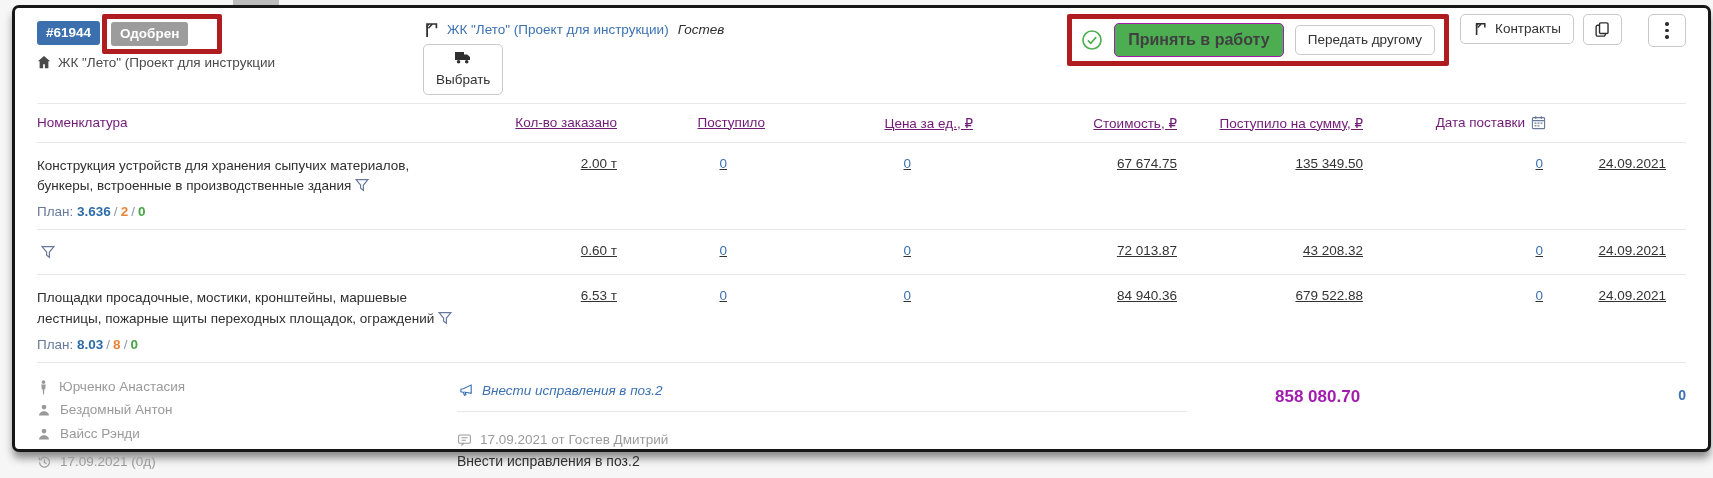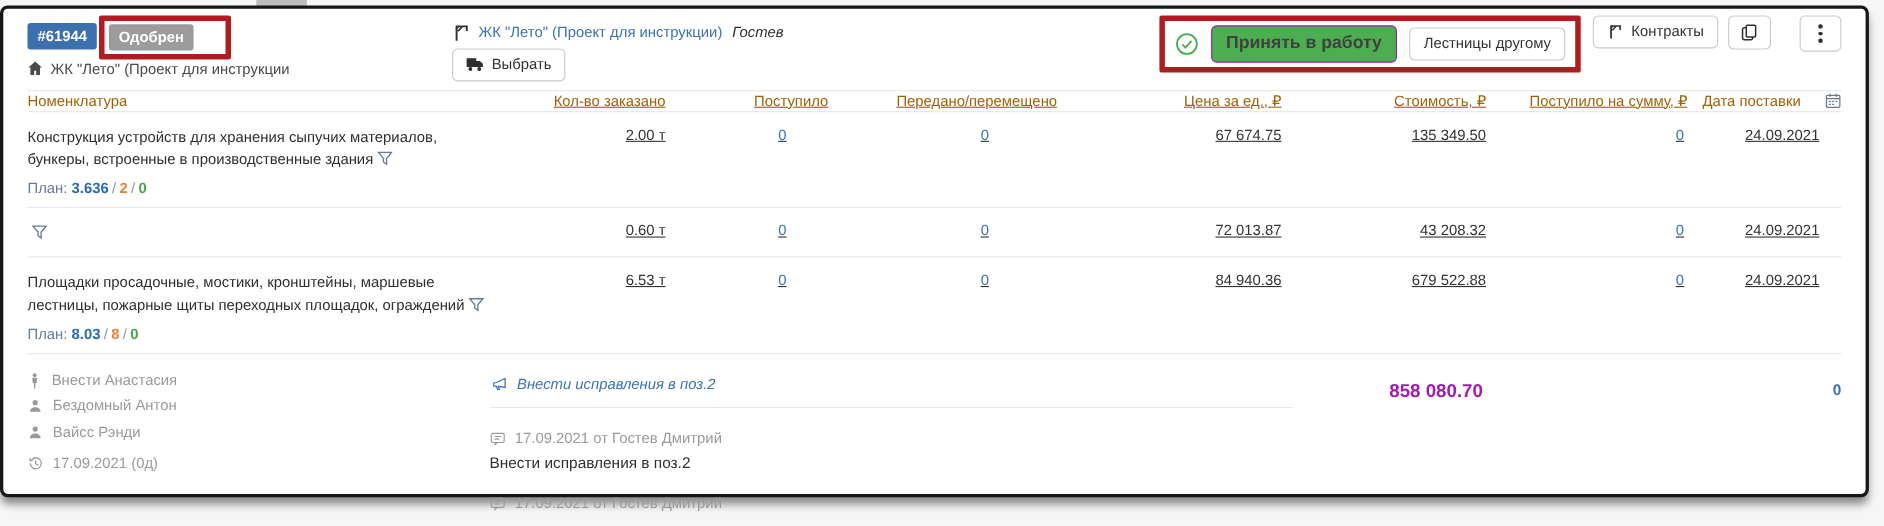"#61944" .card { left: 0 -> 12px }
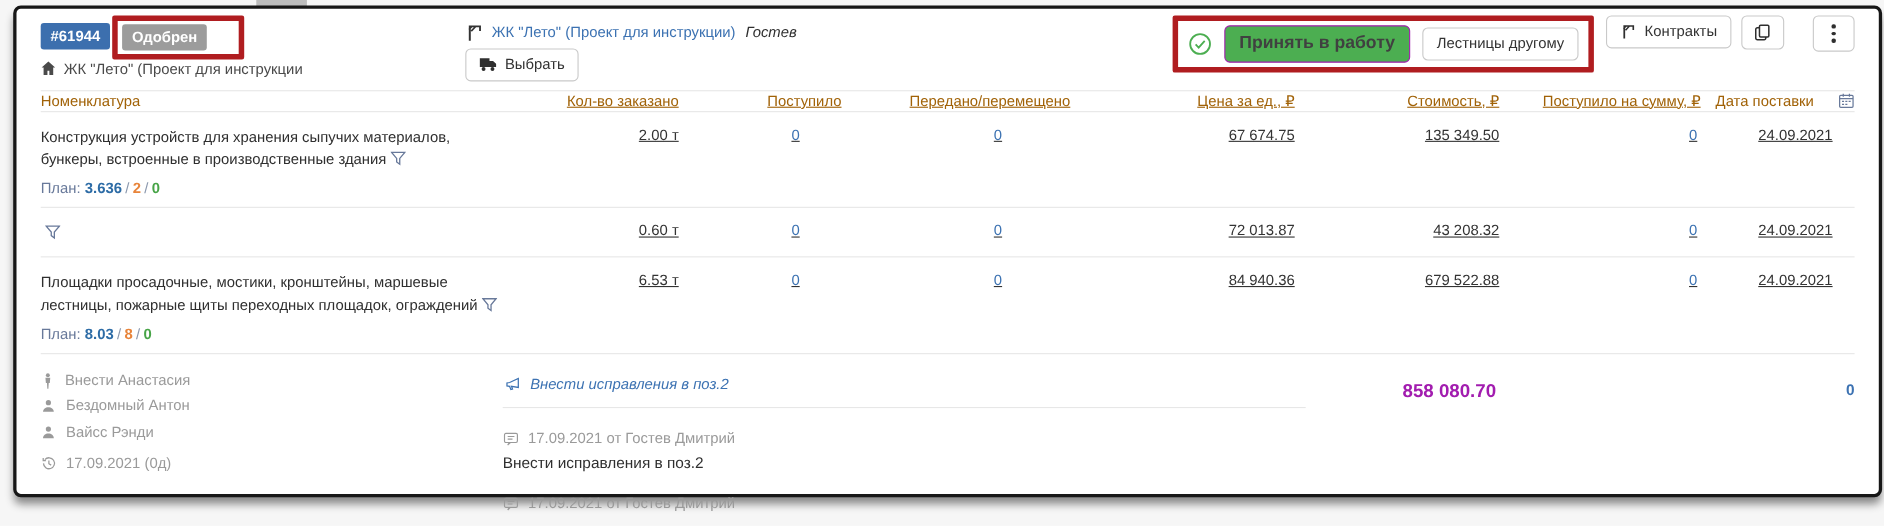"Лестницы другому" button.btn { text: Лестницы -> Передать }
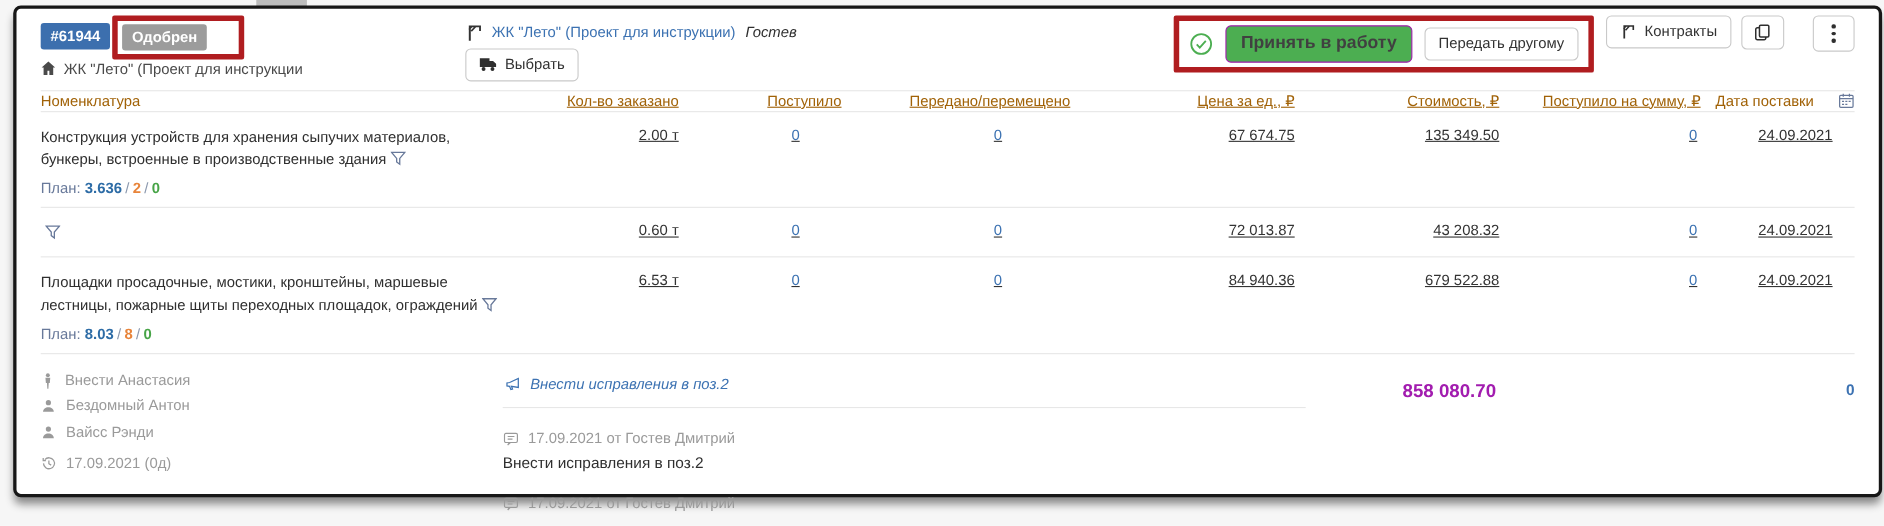"Выбрать" .select-btn { flex-direction: none -> column }
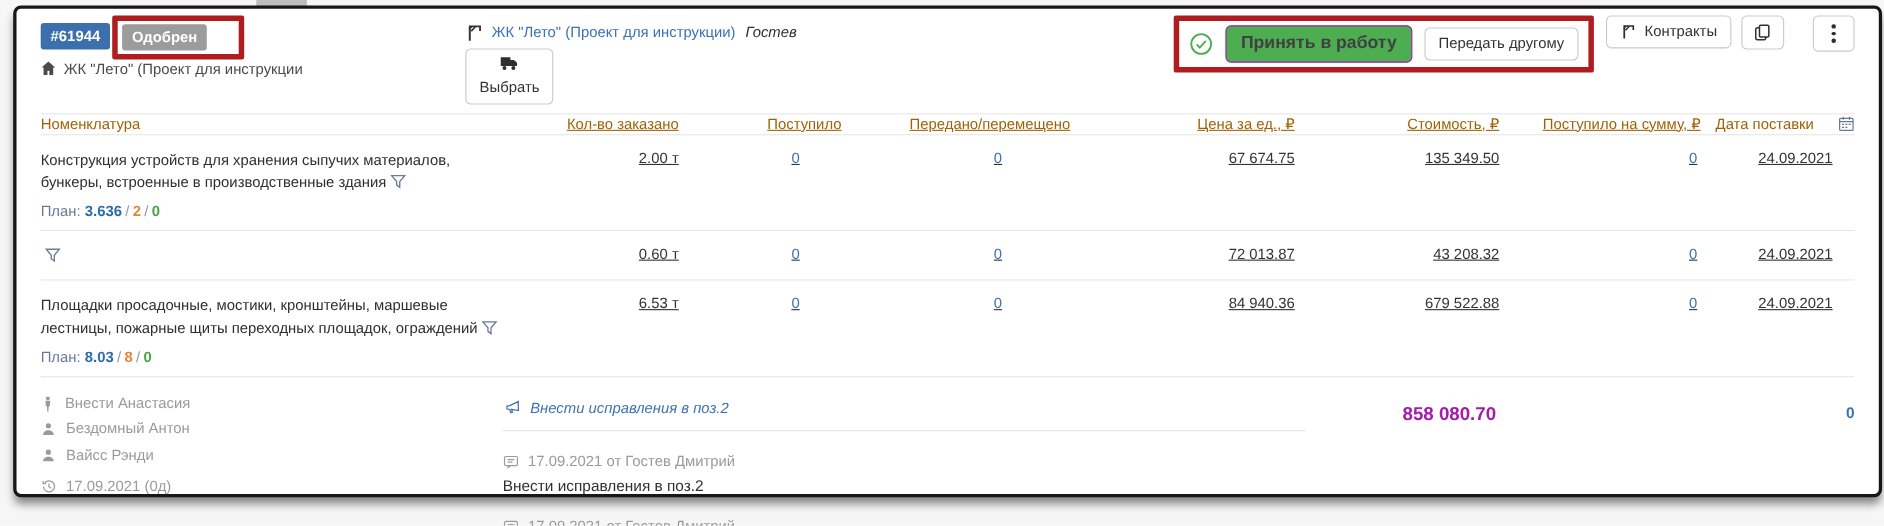"Номенклатура" .thead { color: #a16207 -> #701a75; padding: 1px 0 -> 11px 0 }
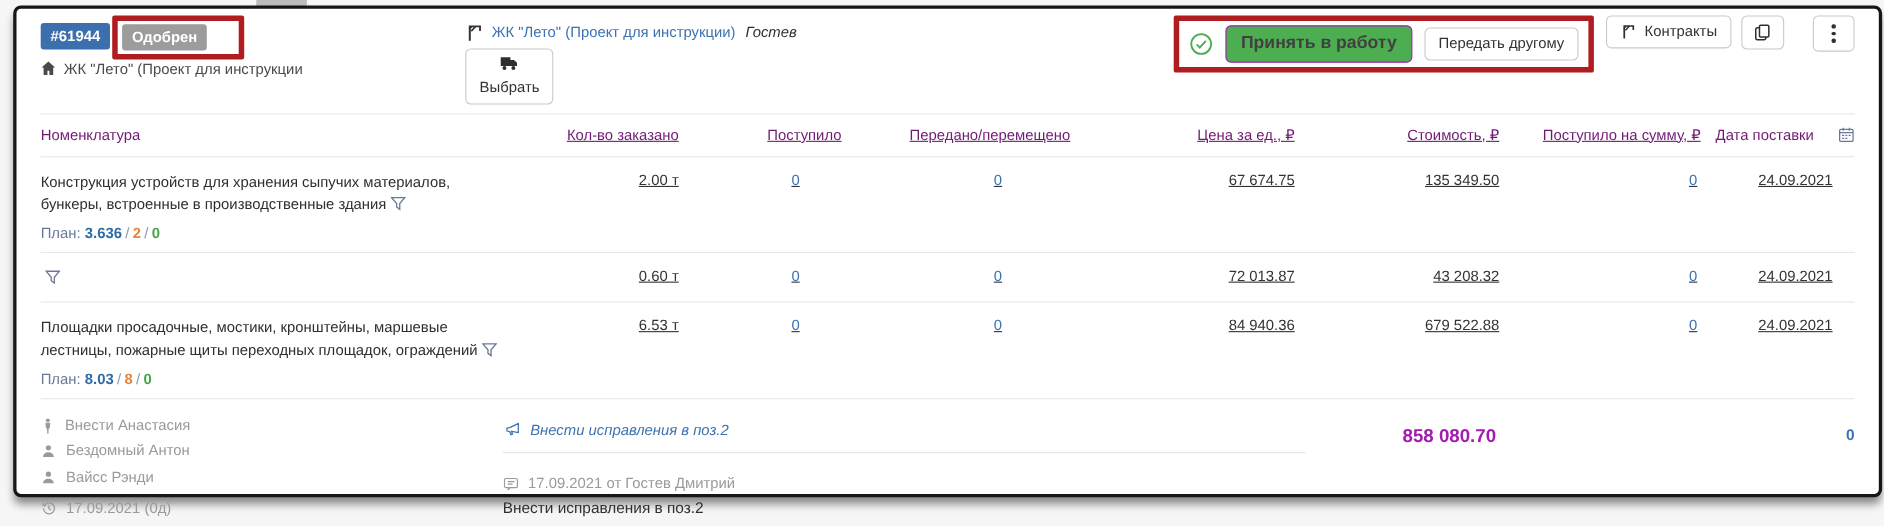"Передано/перемещено" div.cell-r { html: <div>Передано/перемещено</div> -> none }
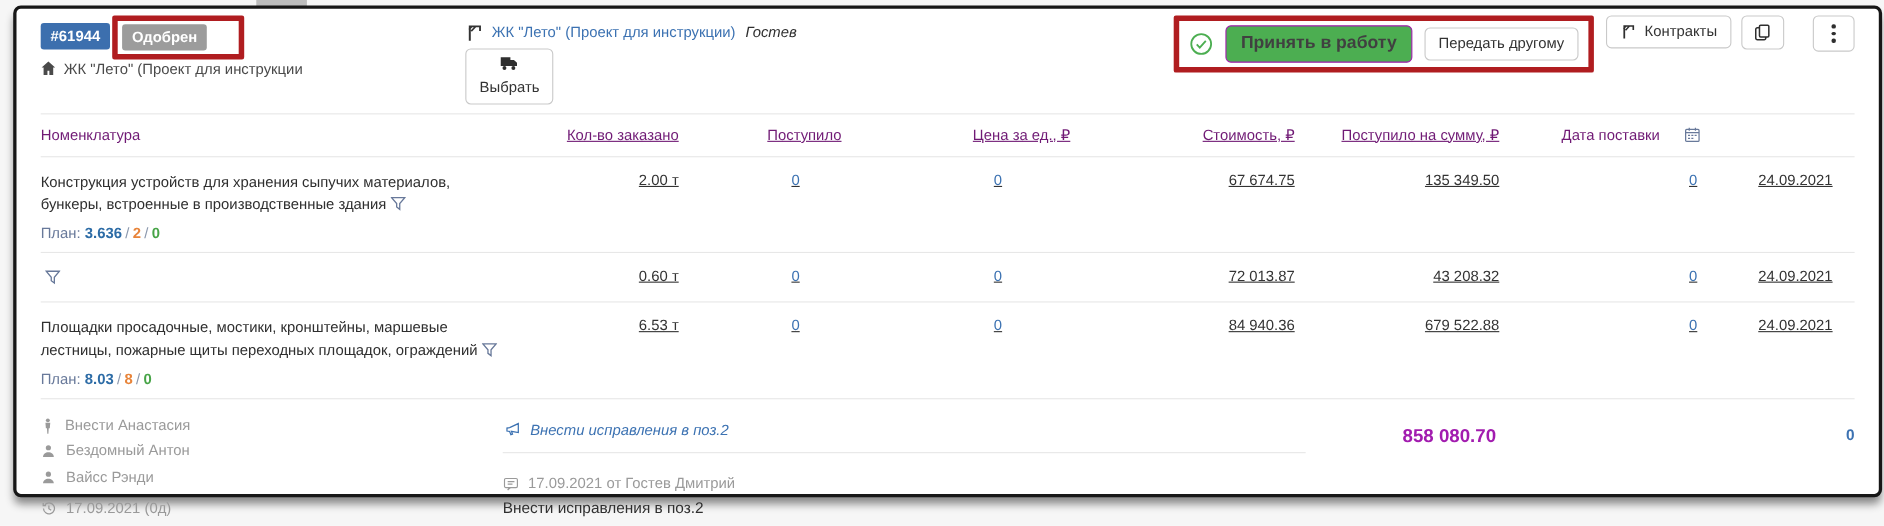"Дата поставки" .th-date { gap: 22px -> 6px }
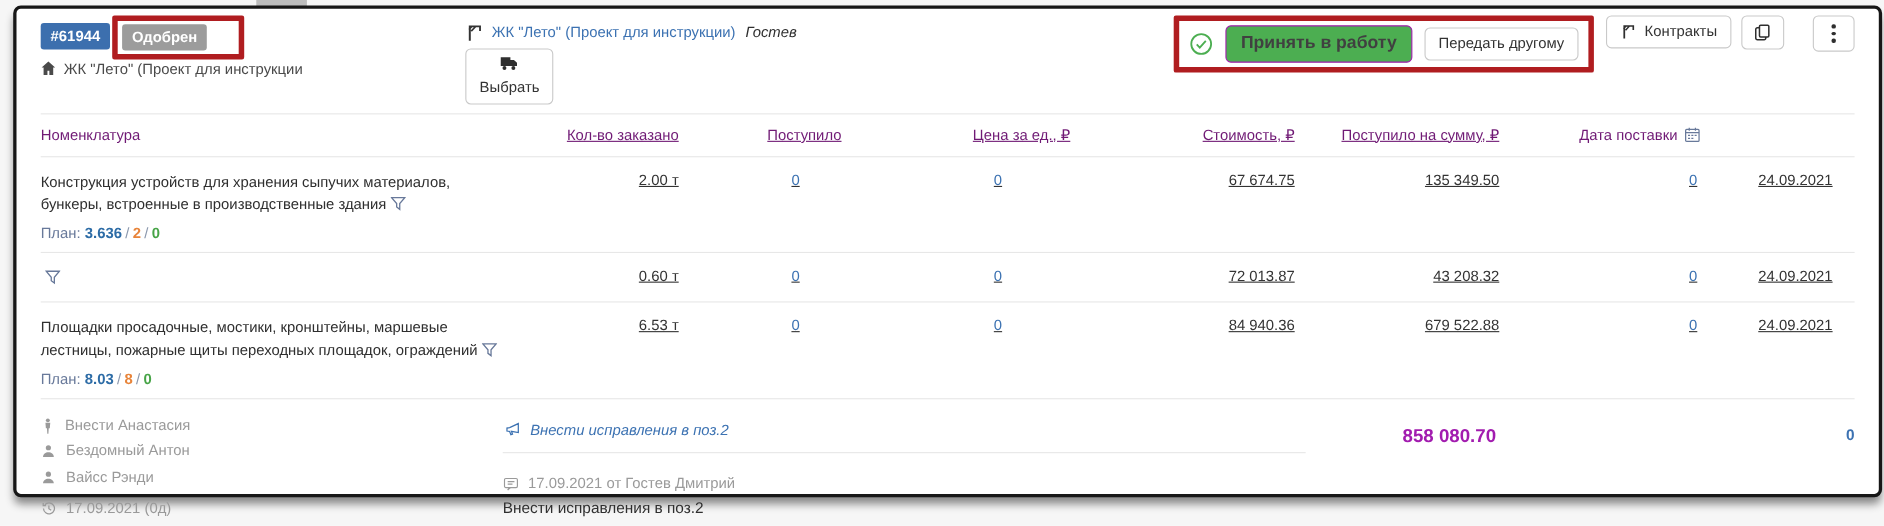"Внести Анастасия" span { text: Внести -> Юрченко }
